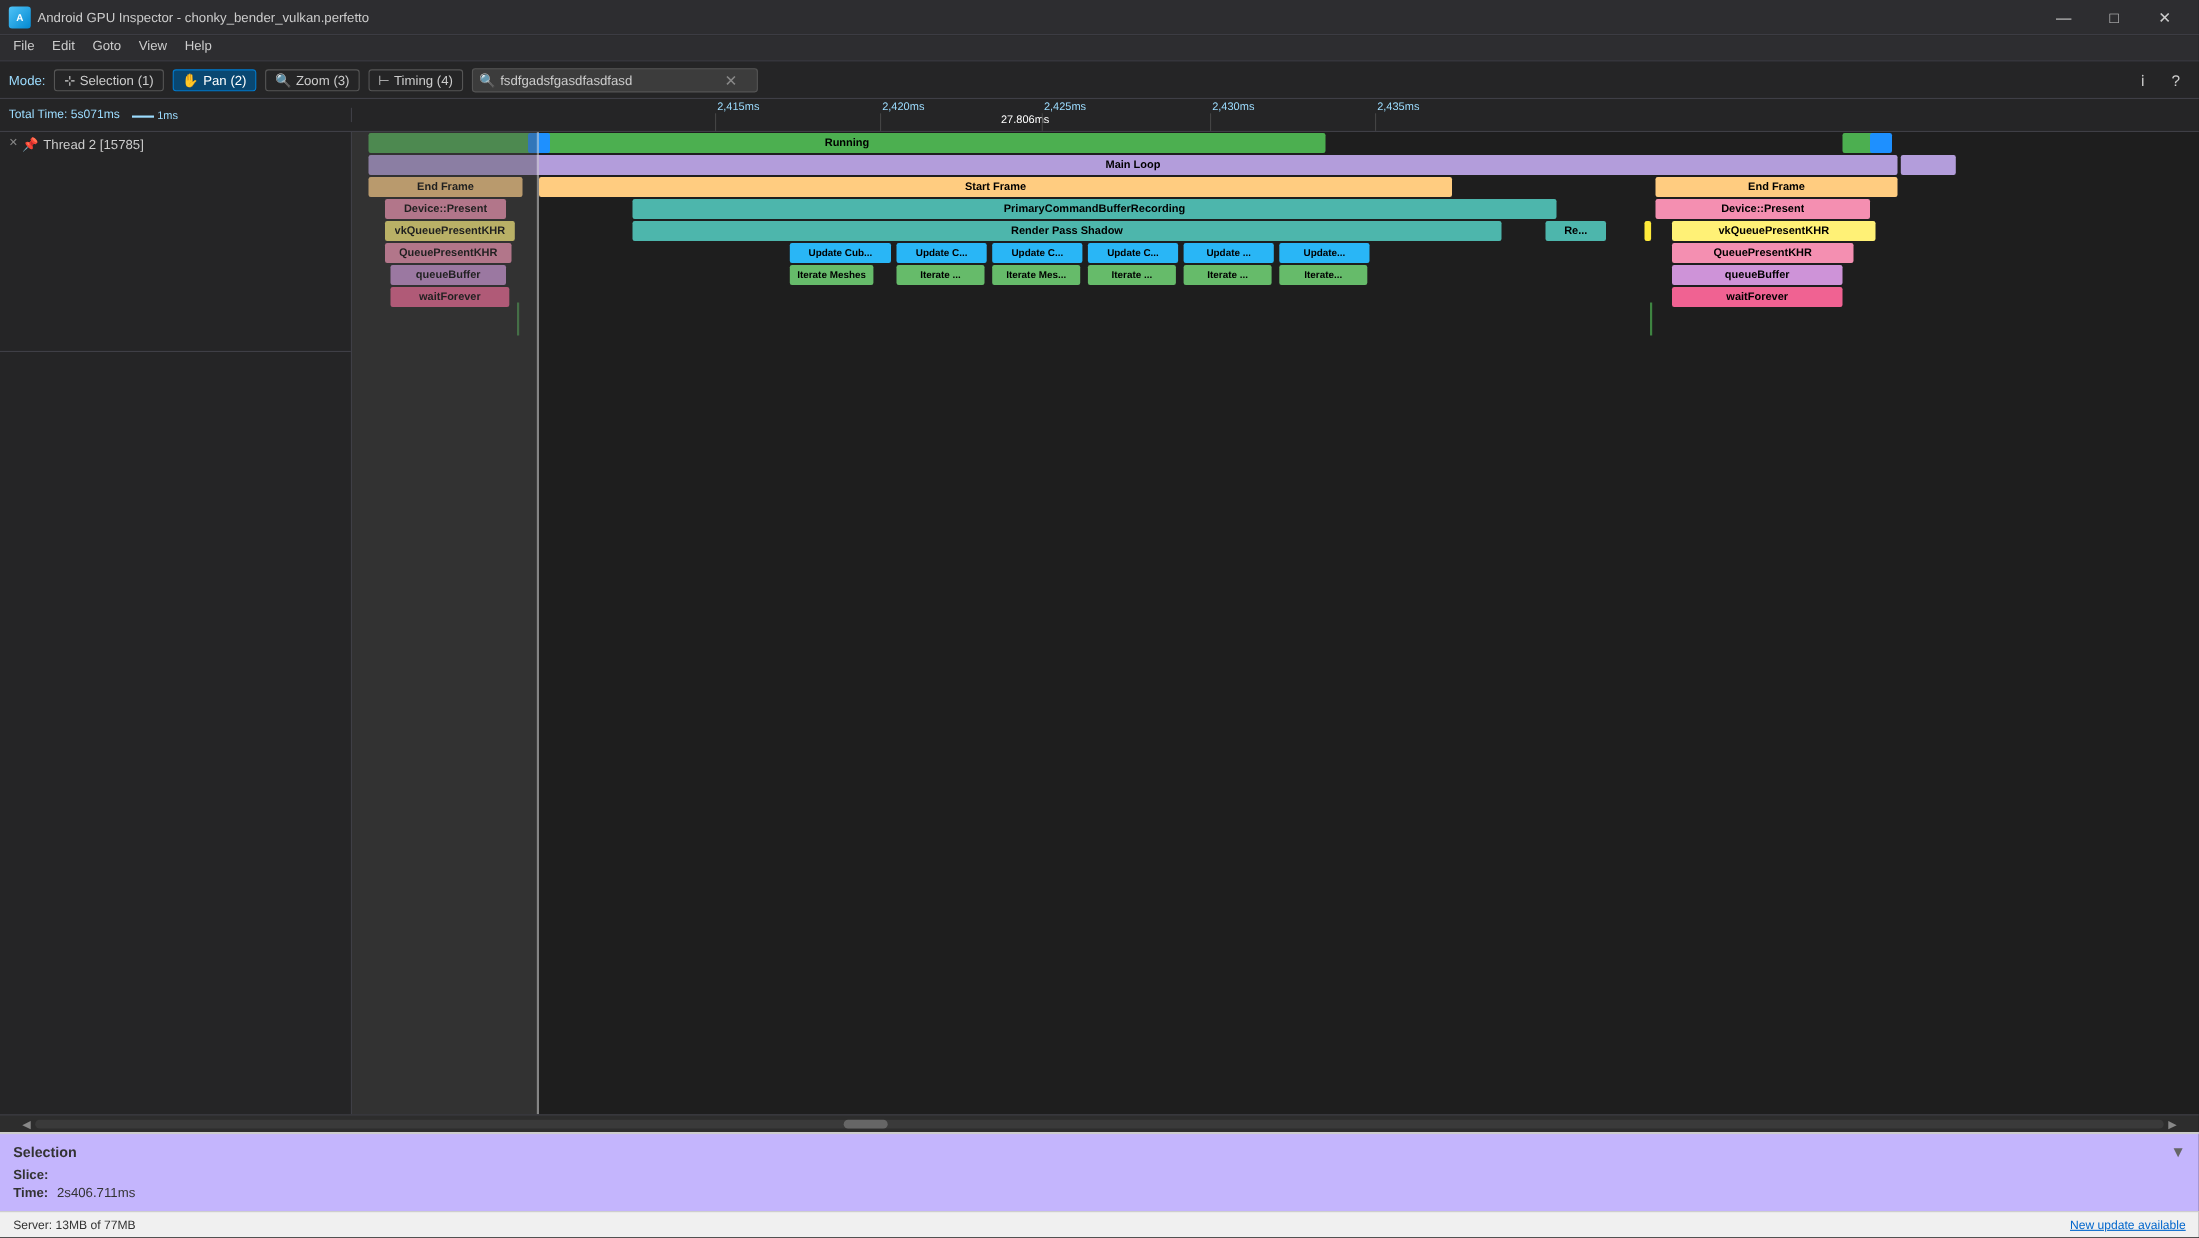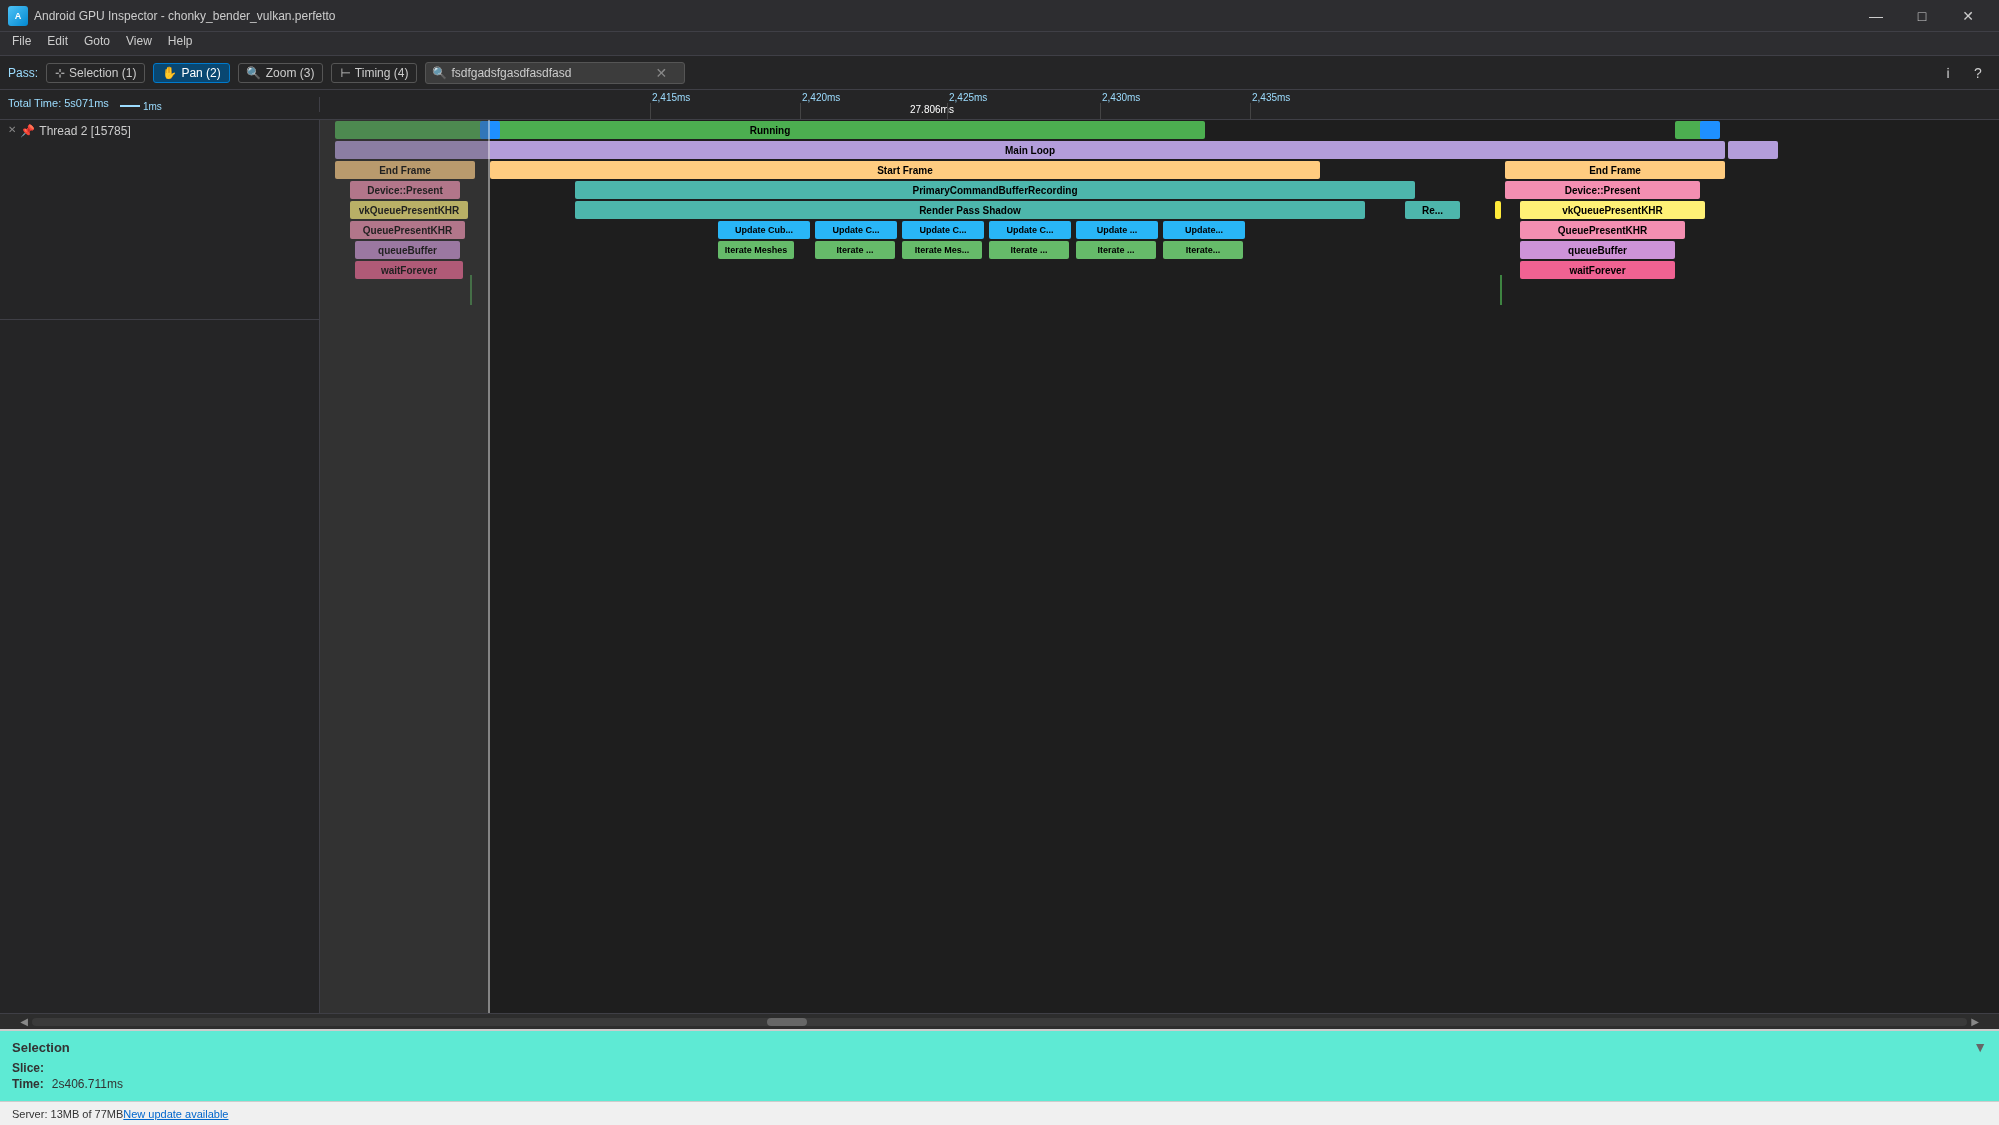"Pass:" span.mode-label { text: Pass -> Mode }
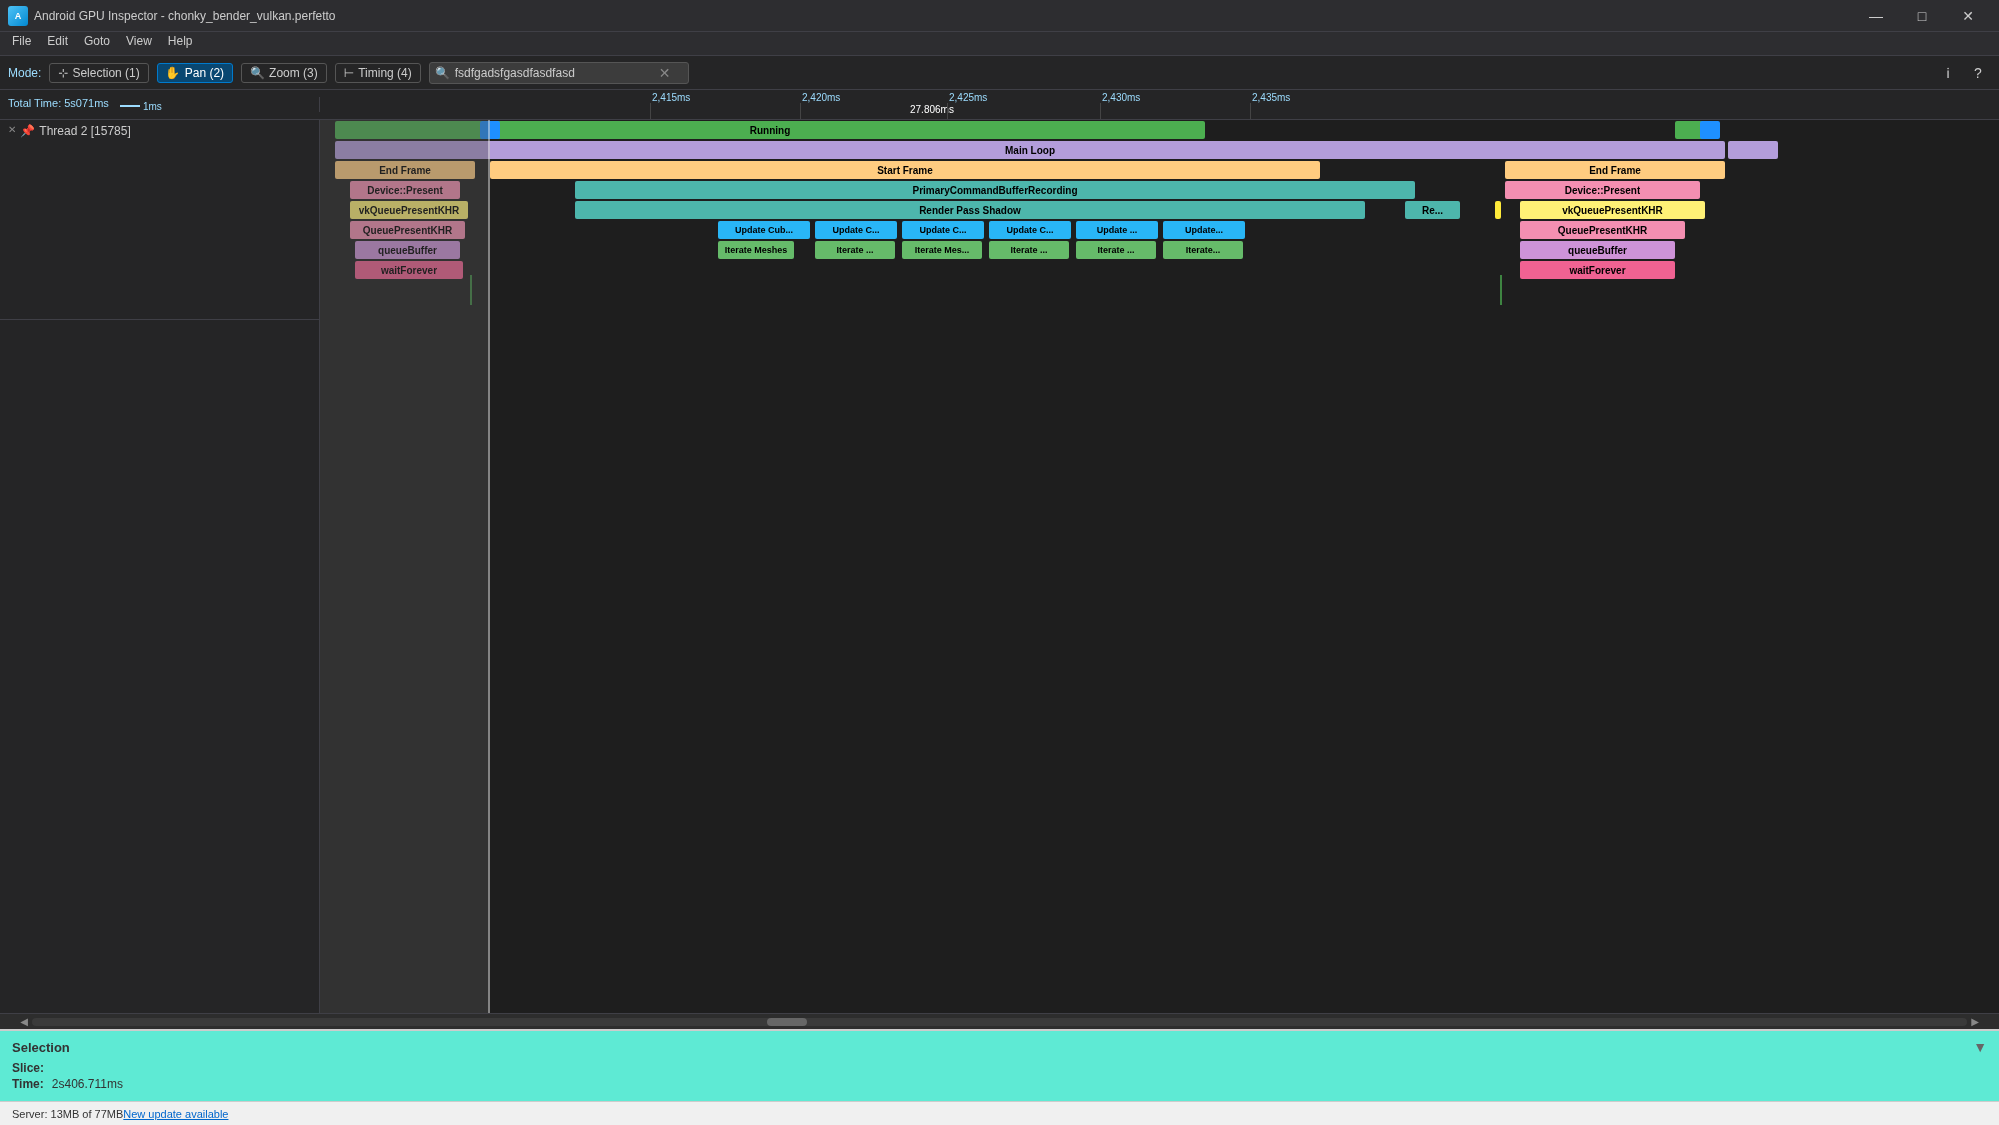"Selection" #bottom-panel { background: #5eead4 -> #c4b5fd }
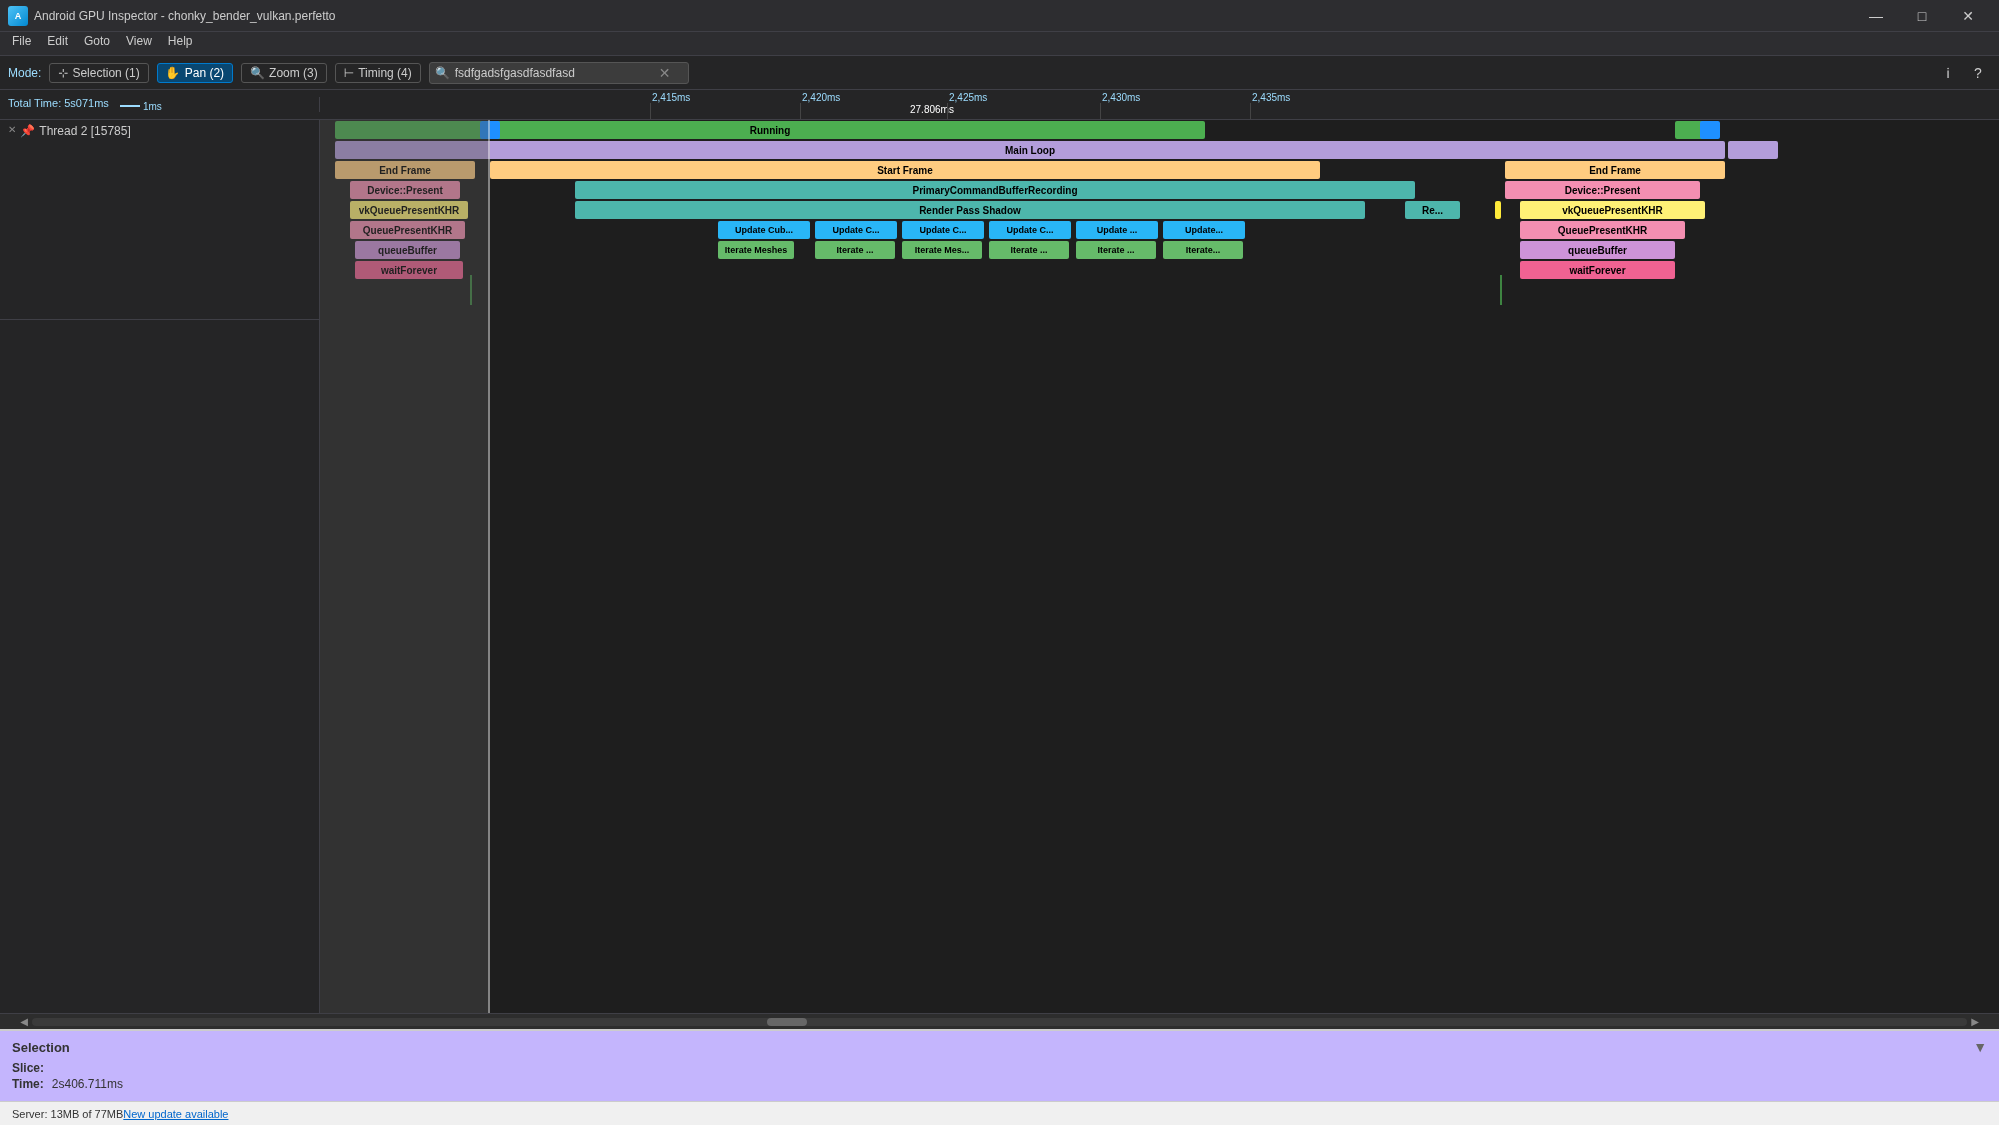"Server: 13MB of 77MB" #status-bar { justify-content: flex-start -> space-between }
